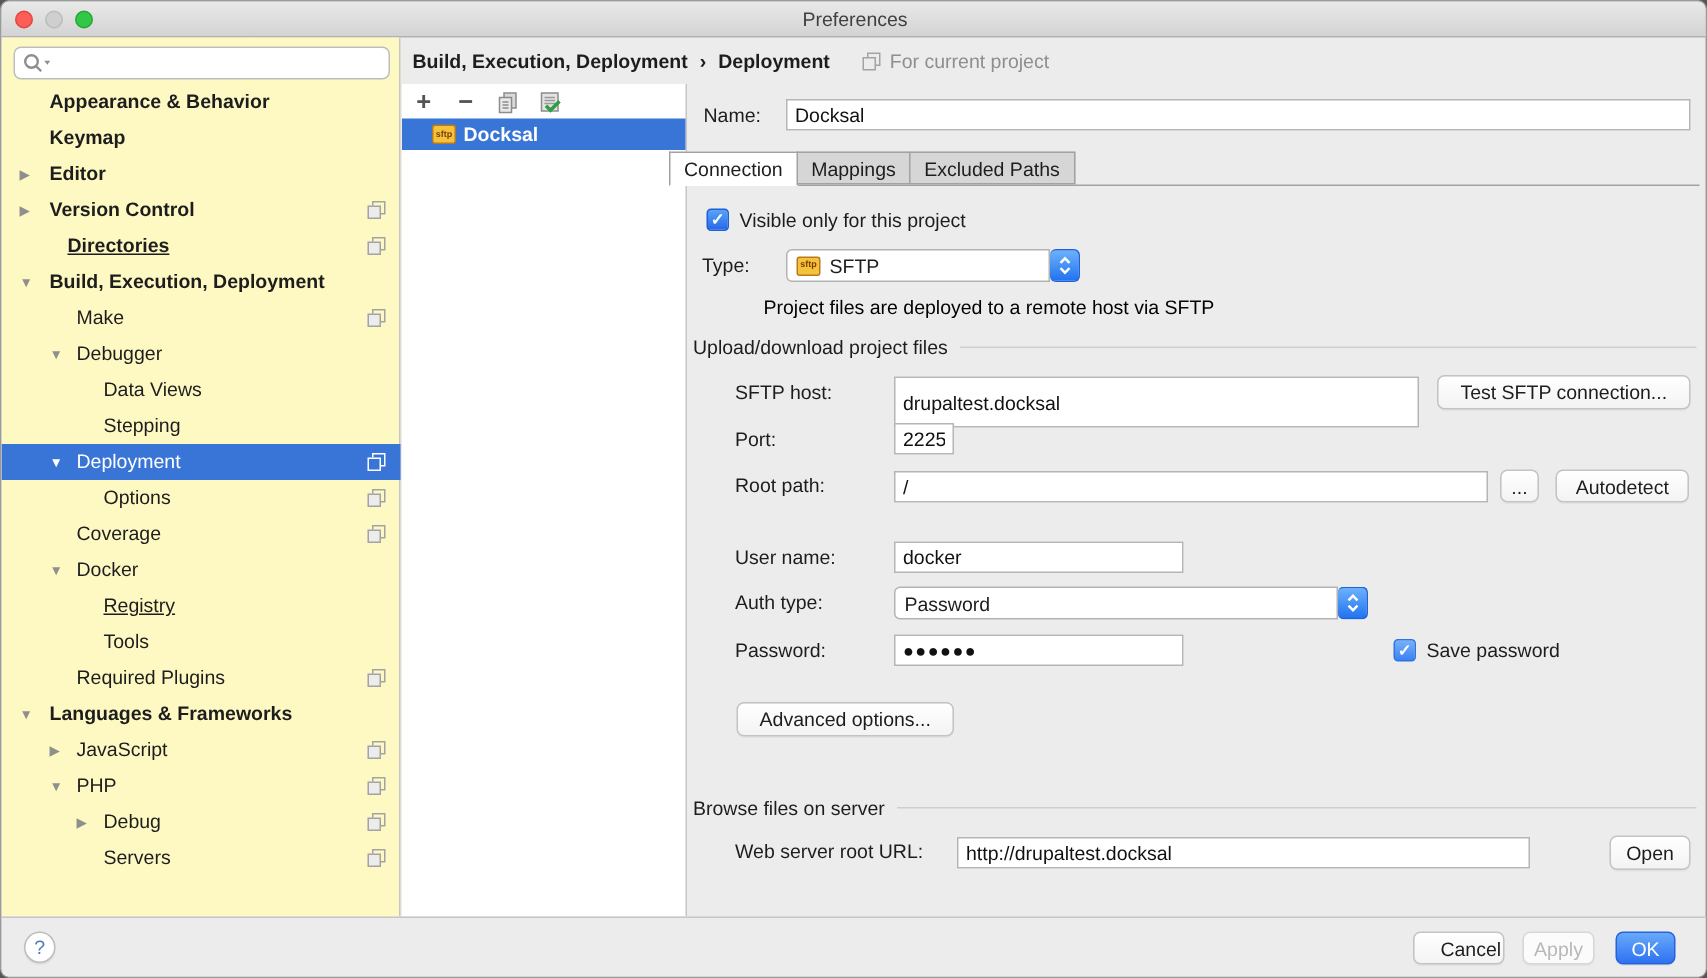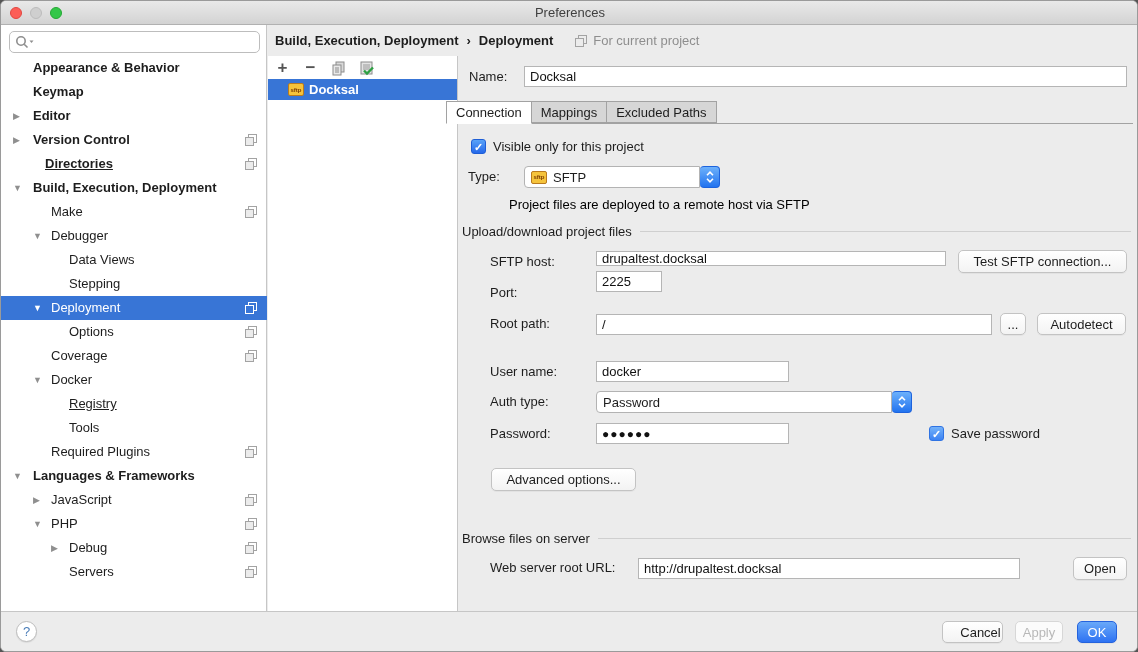"Appearance & Behavior" #sidebar { background: #ffffff -> #fef9c3 }
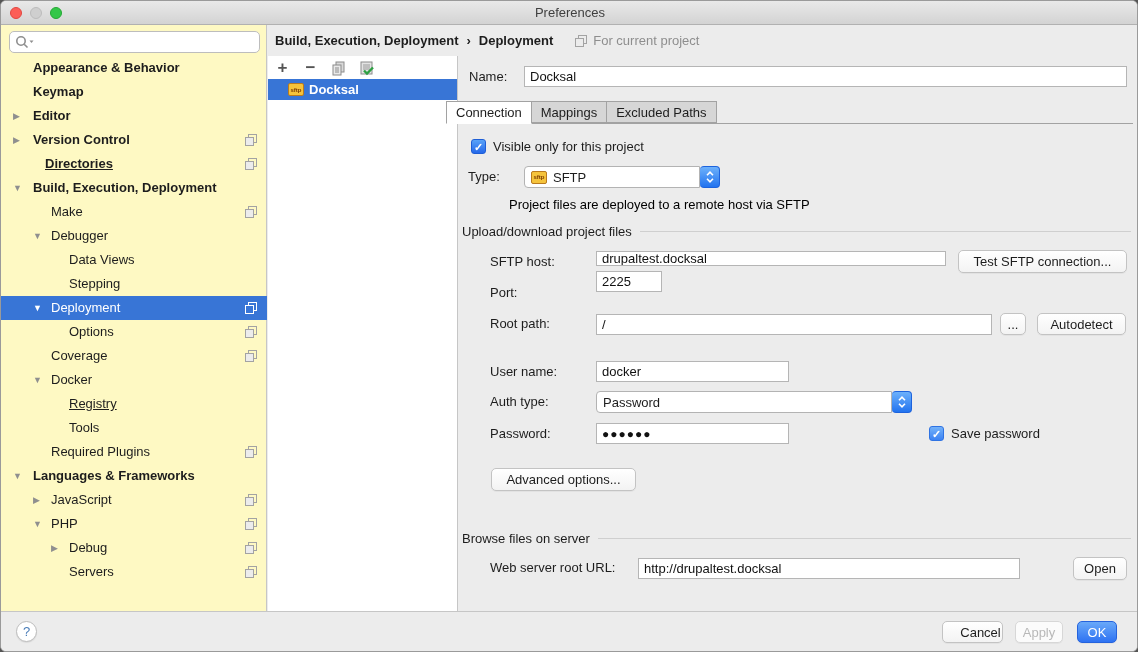"drupaltest.docksal" input.finput { height: 15px -> 34px }
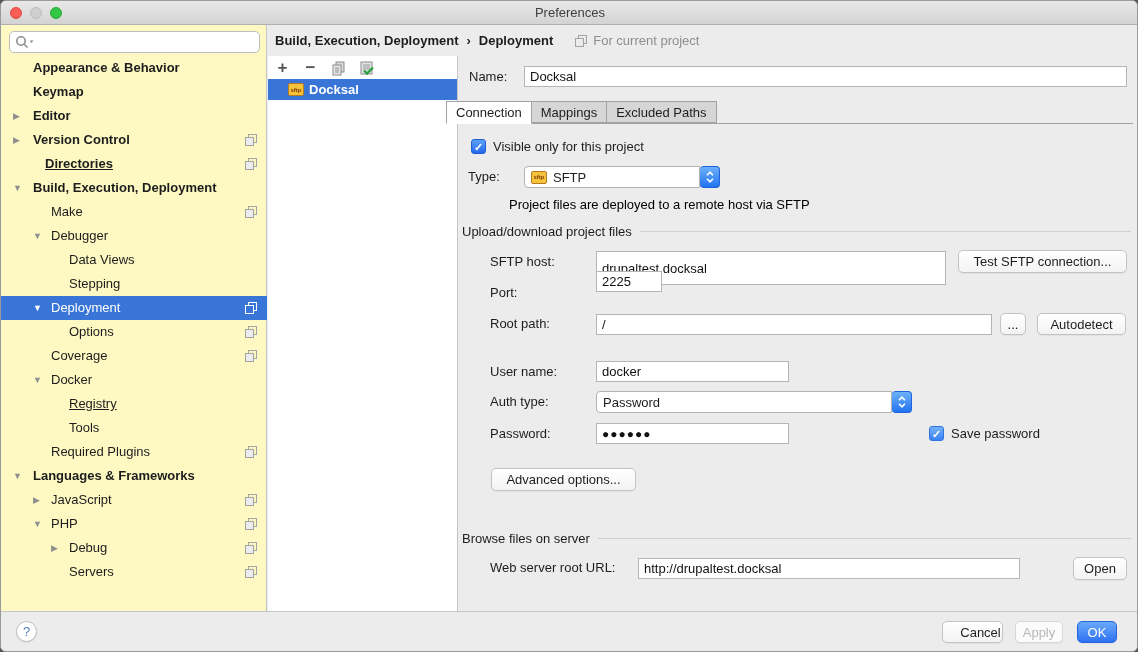"2225" input.finput { top: 270px -> 281px; width: 66px -> 40px }
